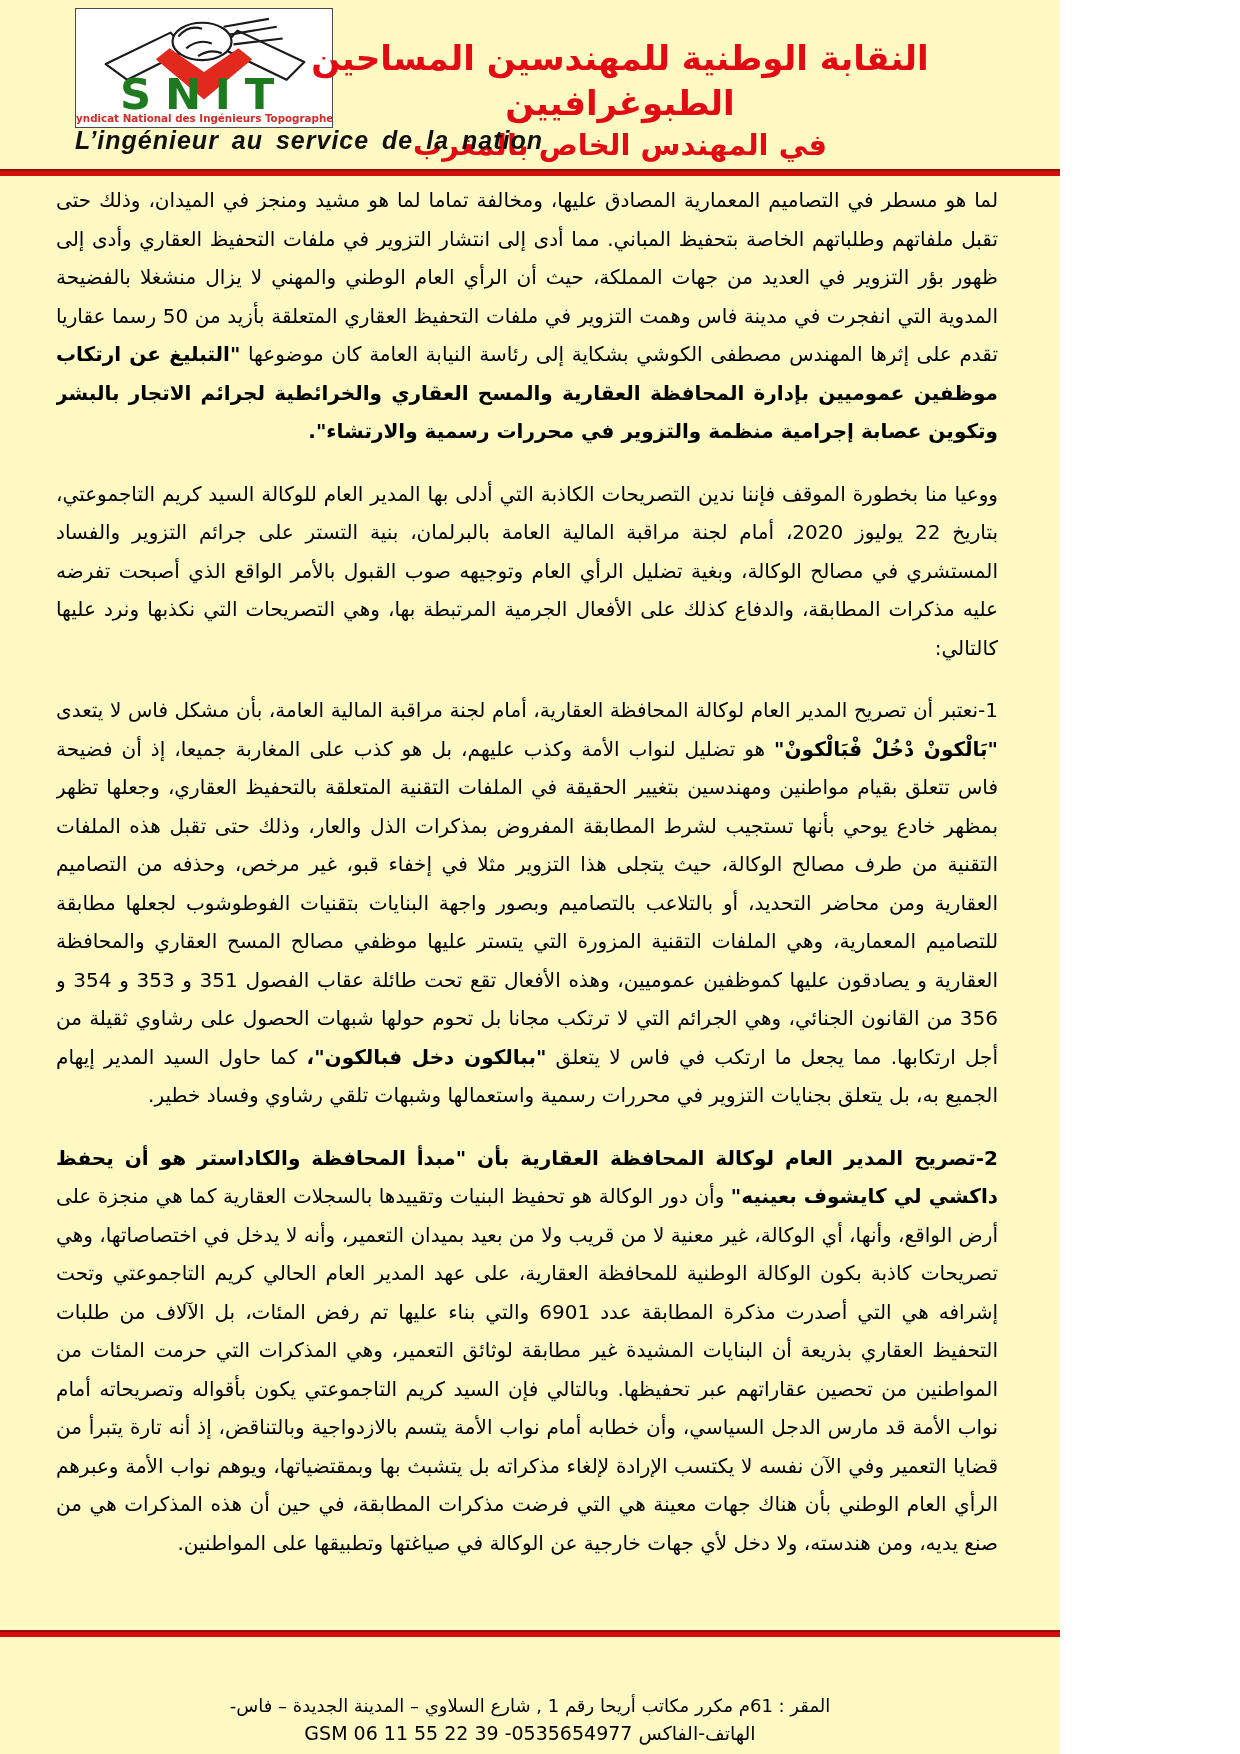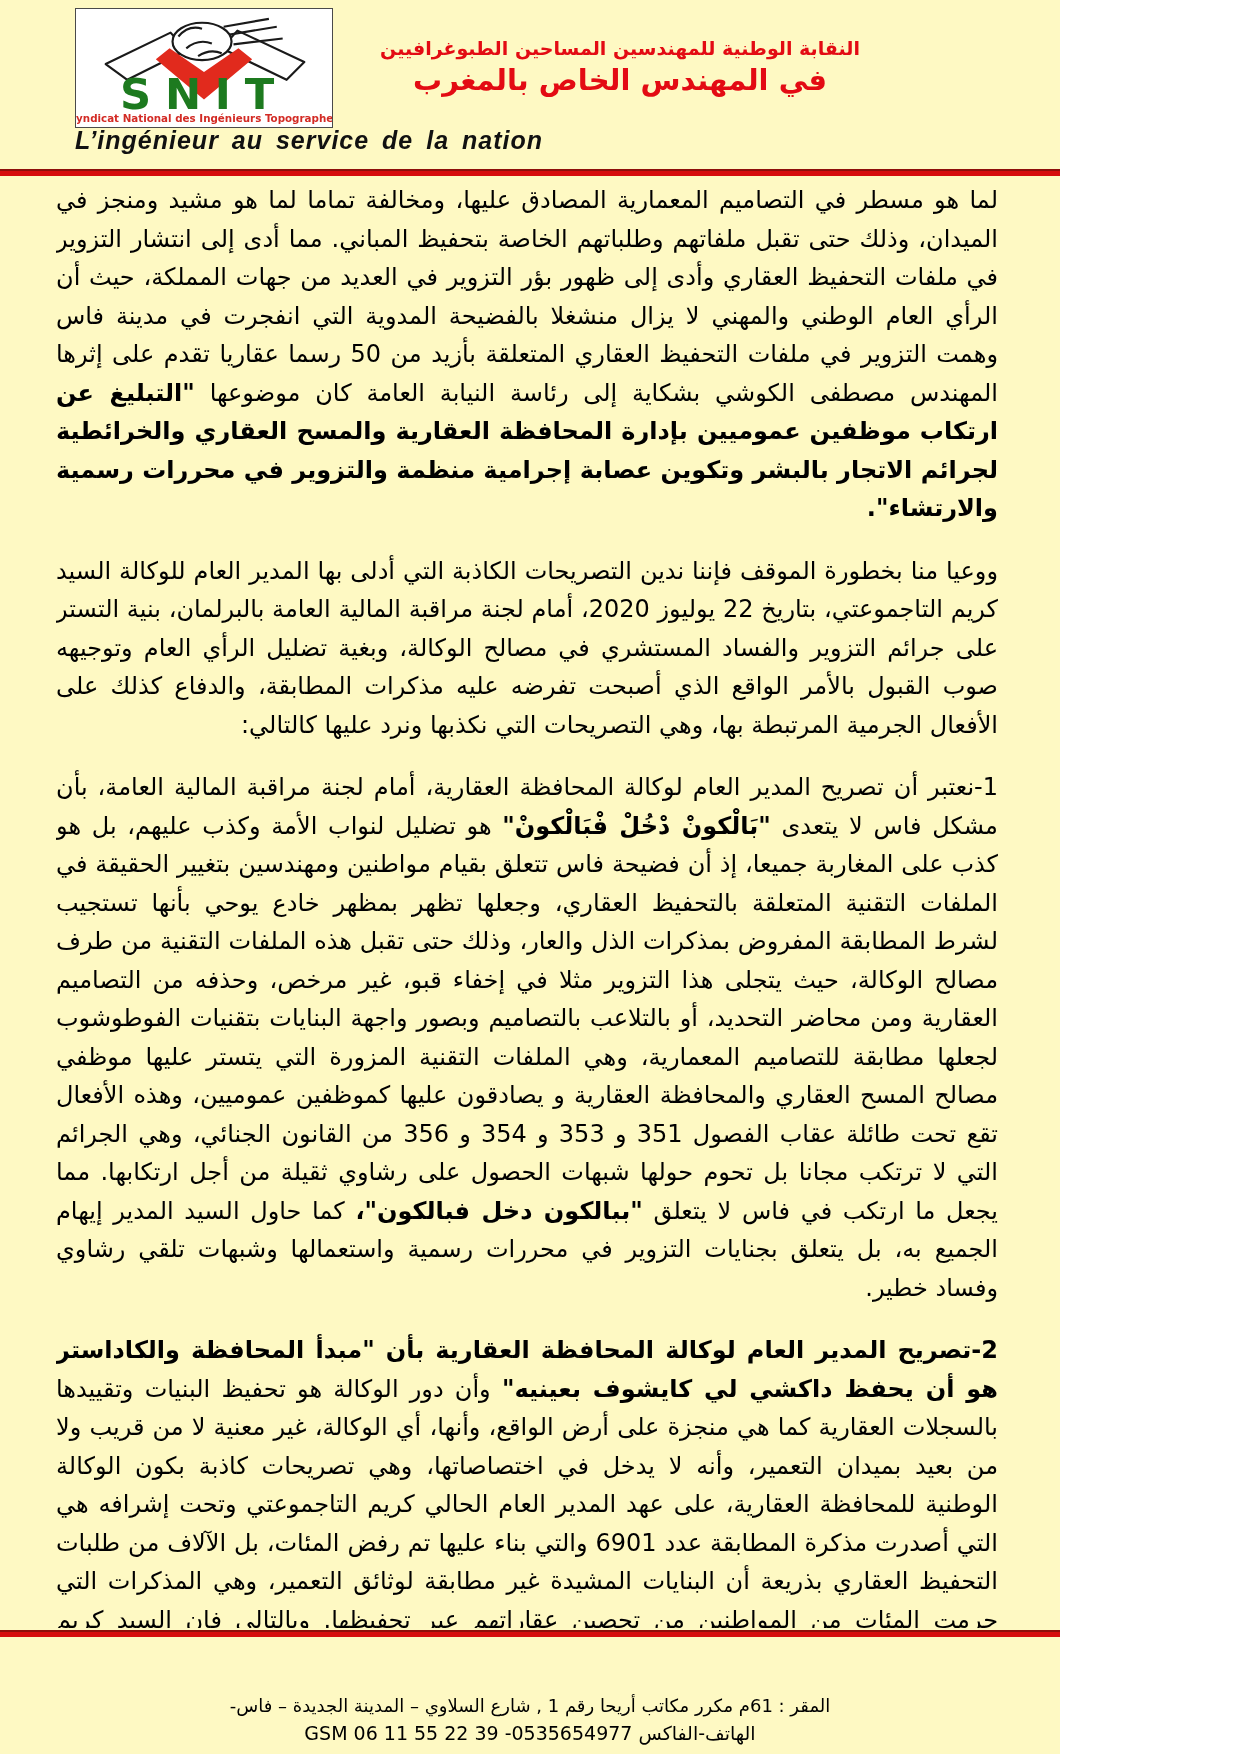"النقابة الوطنية للمهندسين المساحين" .title-ar .l1 { font-size: 19px -> 34px }
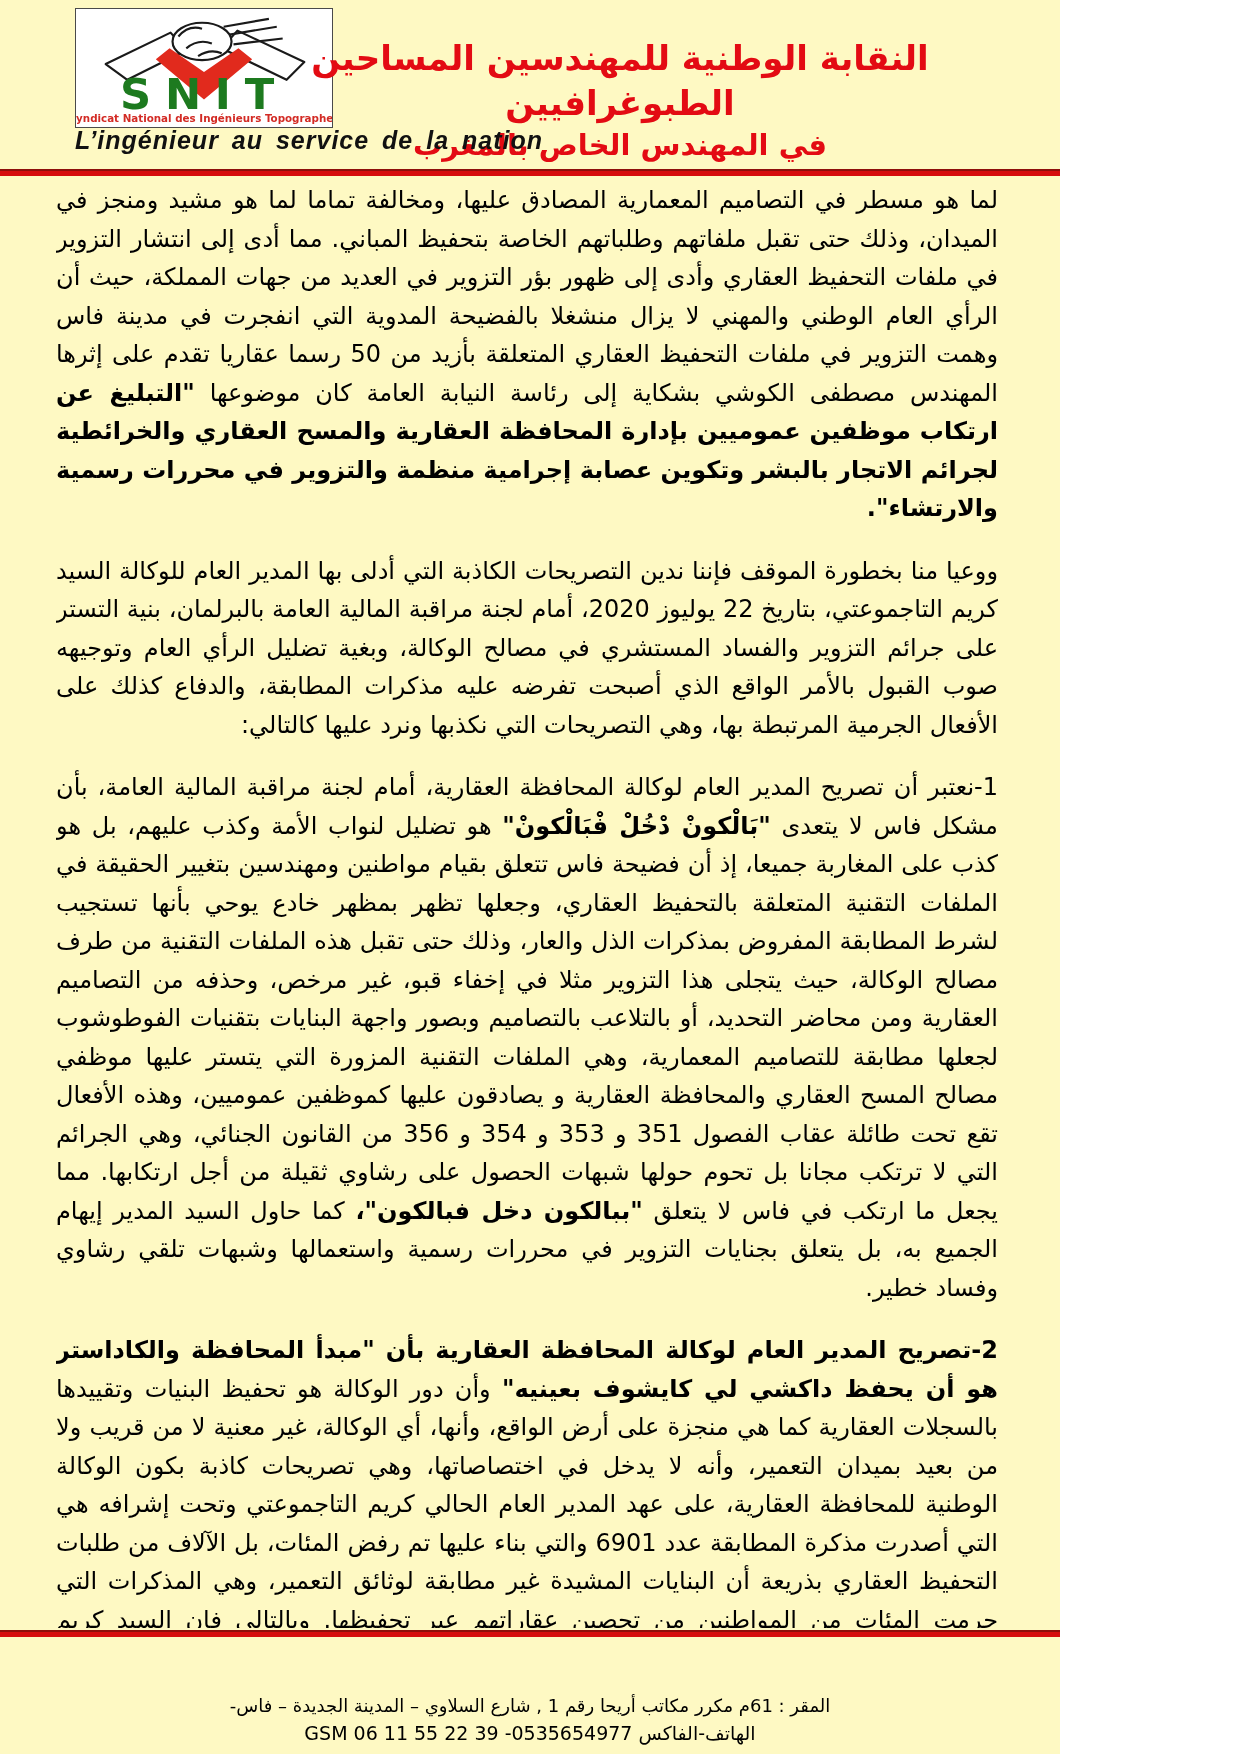"لما هو مسطر في التصاميم" .para { font-size: 24px -> 20px }
